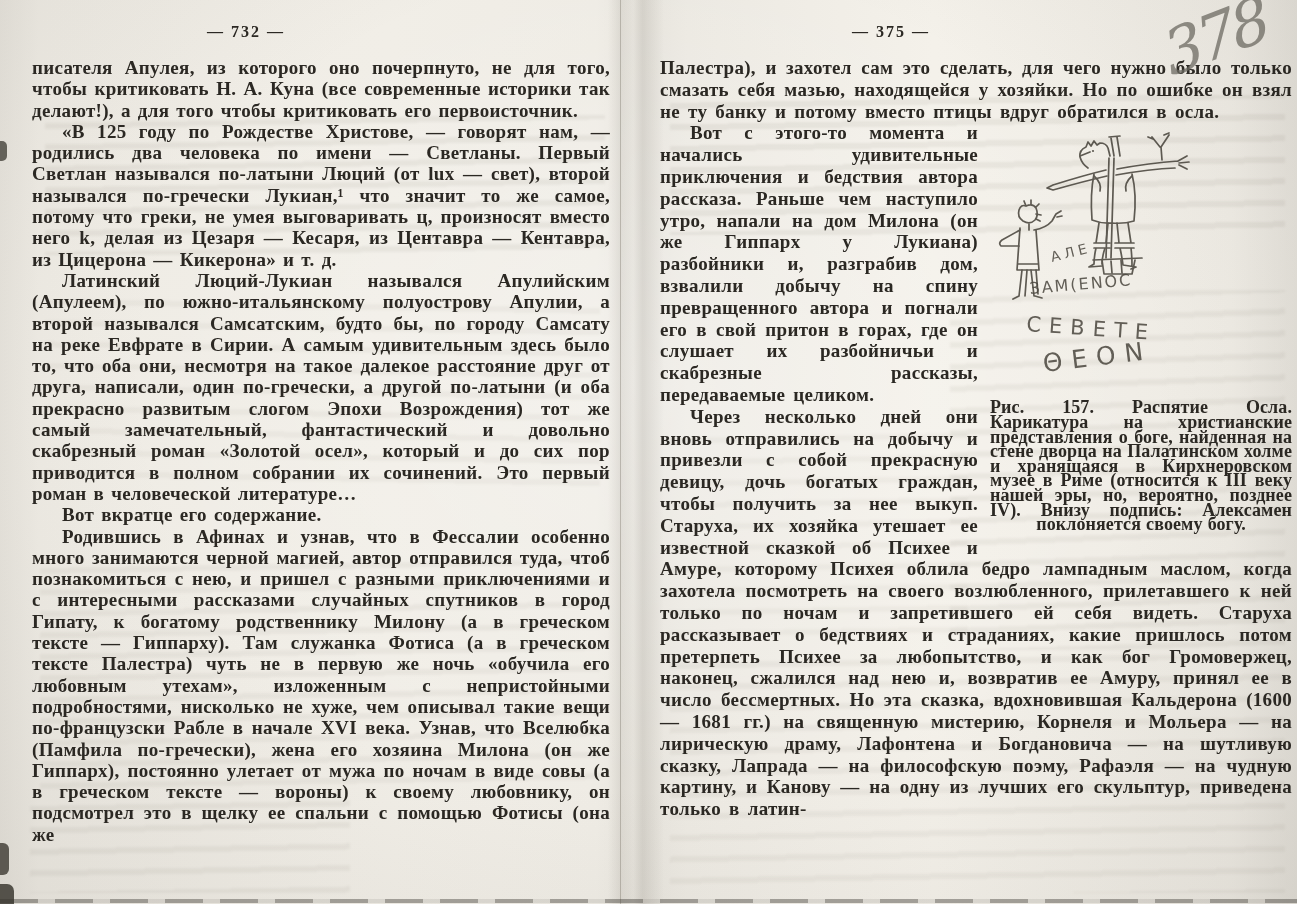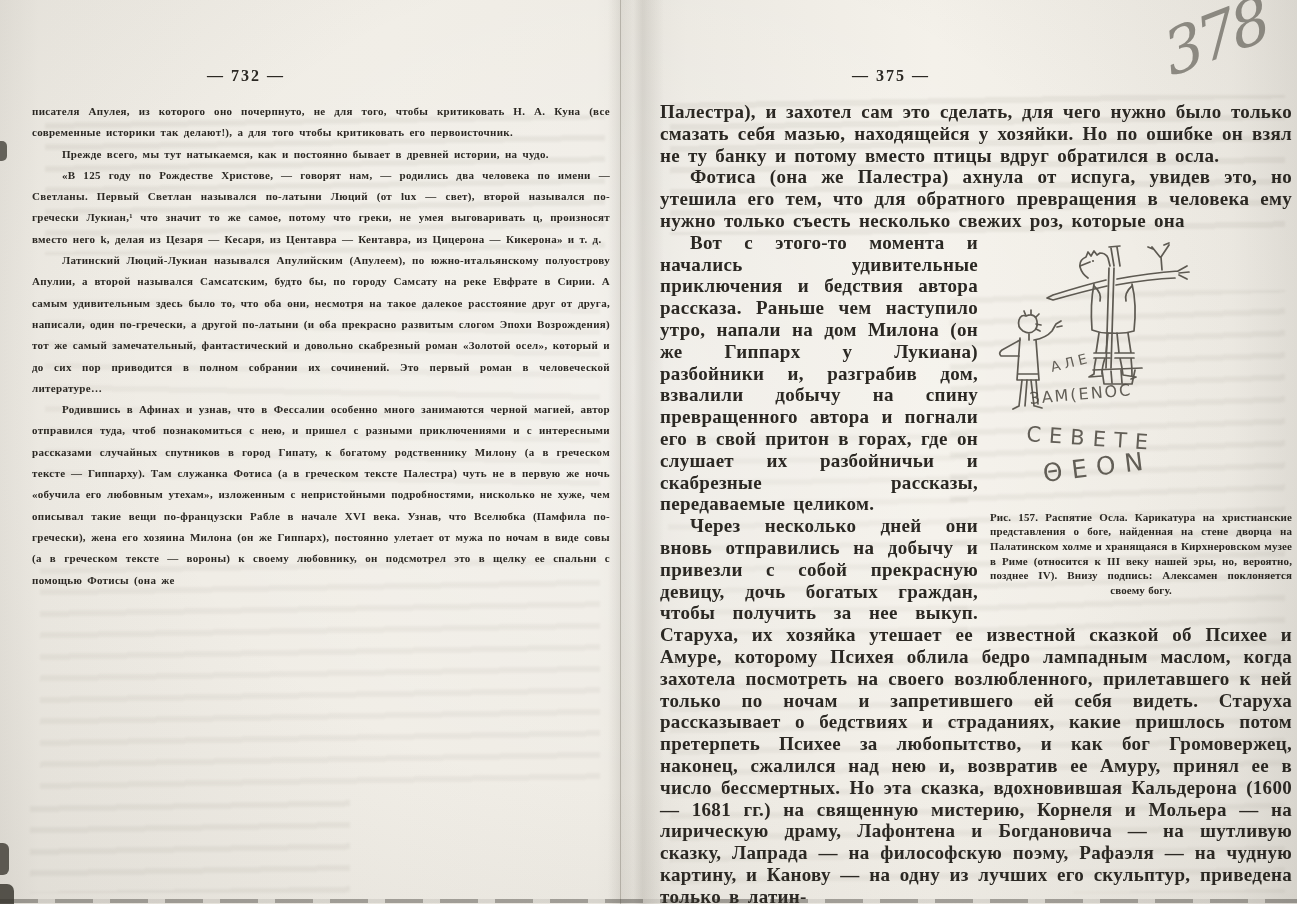"— 732 —" .page { margin-top: 44px -> none }
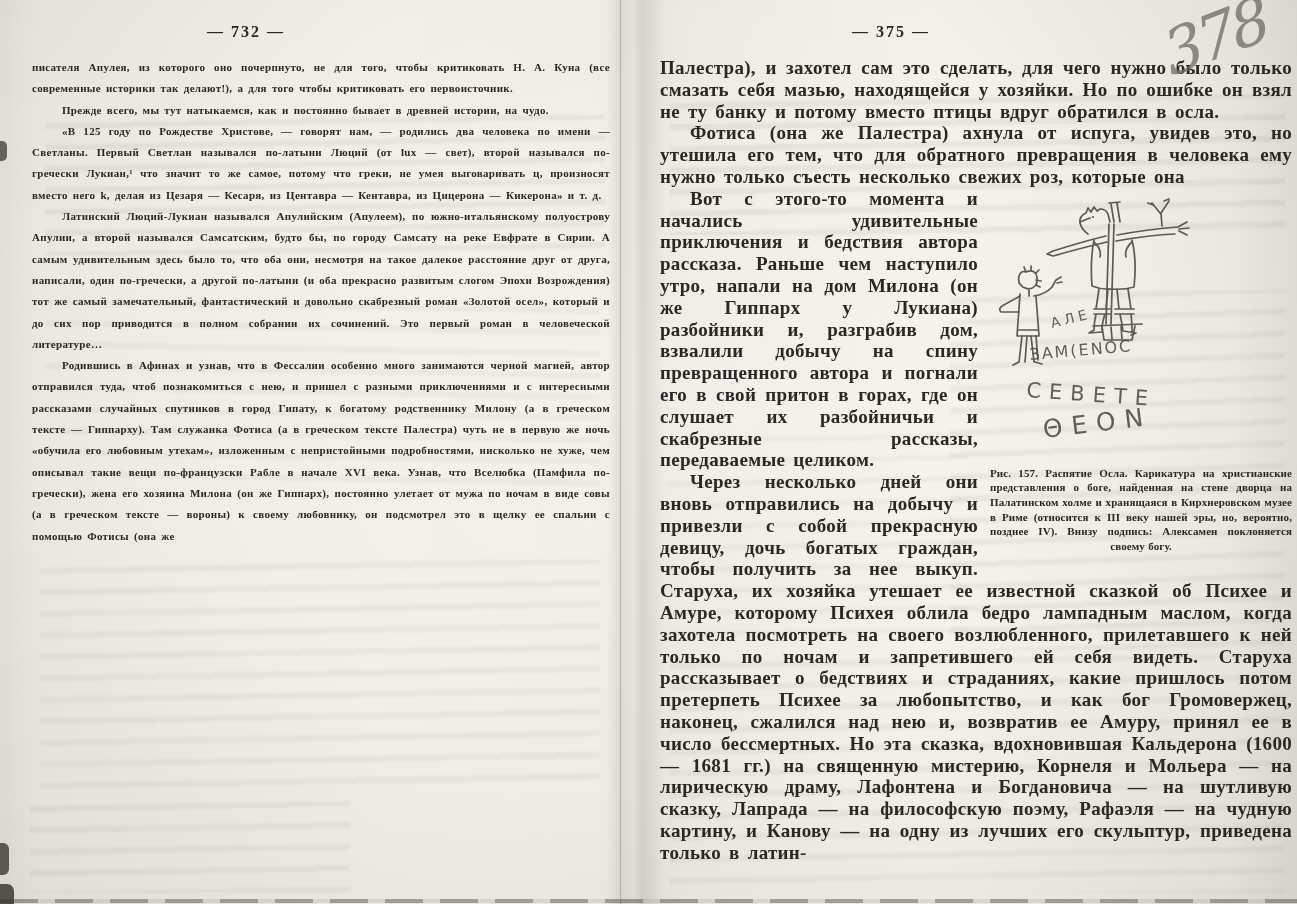"писателя Апулея, из которого оно" .page-left p { font-size: 11px -> 19px }
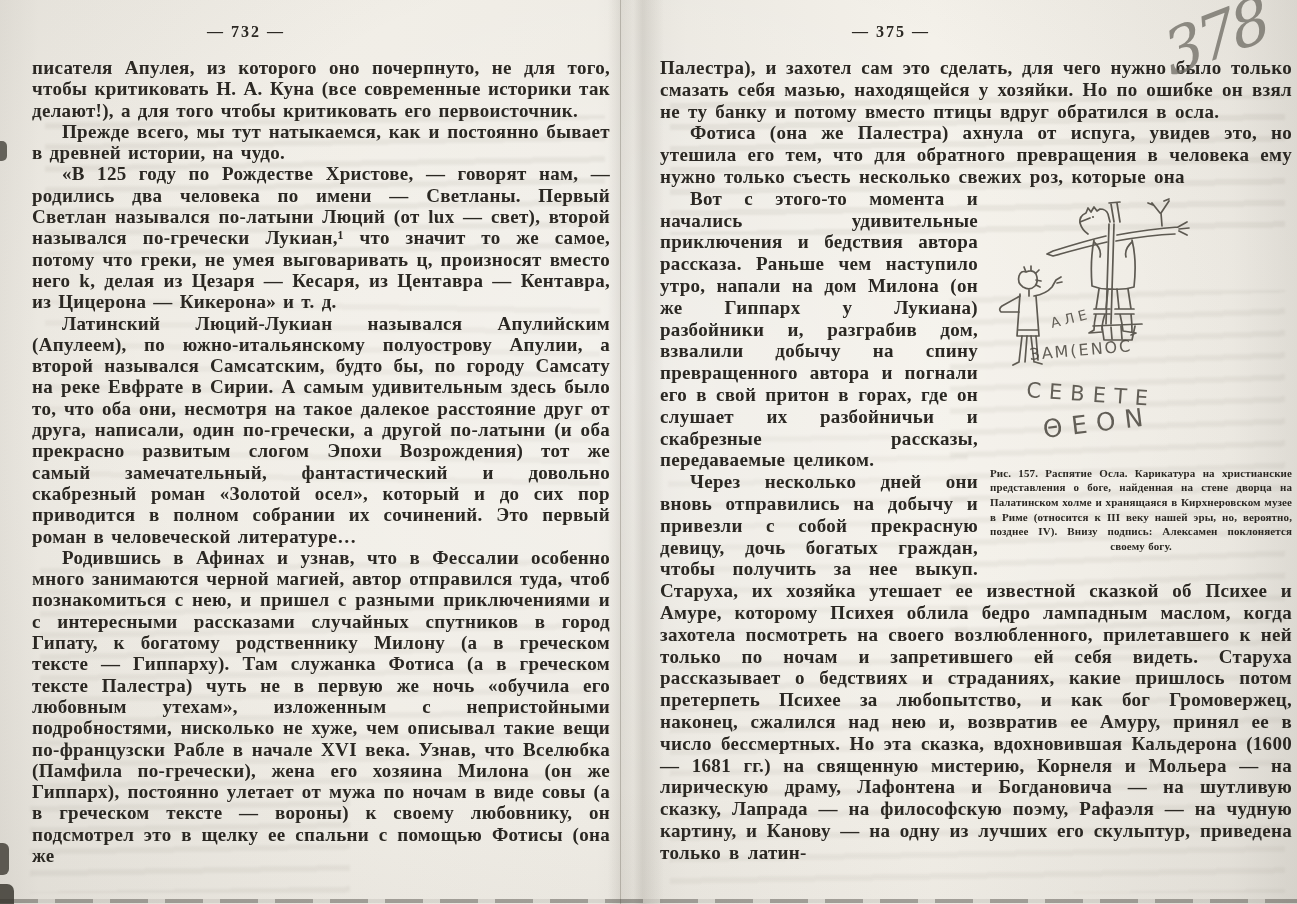"Прежде всего, мы тут натыкаемся," p.indent { html: <p>Прежде всего, мы тут натыкаемся, как и постоянно бывает в древней истории, на чудо.</p> -> none }
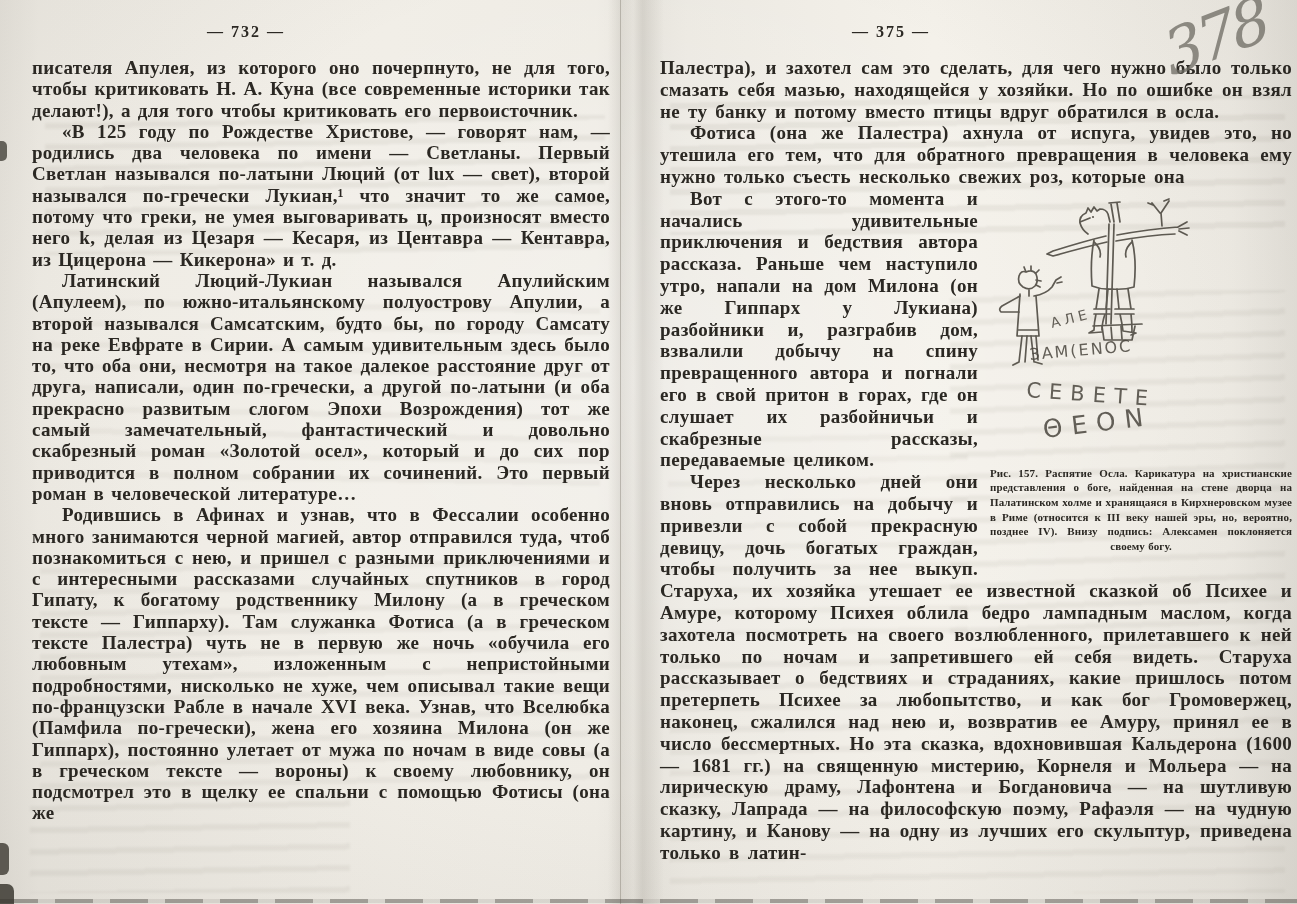"Фотиса (она же Палестра) ахнула" p.indent { html: <p>Фотиса (она же Палестра) ахнула от испуга, увидев это, но утешила его тем, что для обратного превращения в человека ему нужно только съесть несколько свежих роз, которые она</p> -> none }
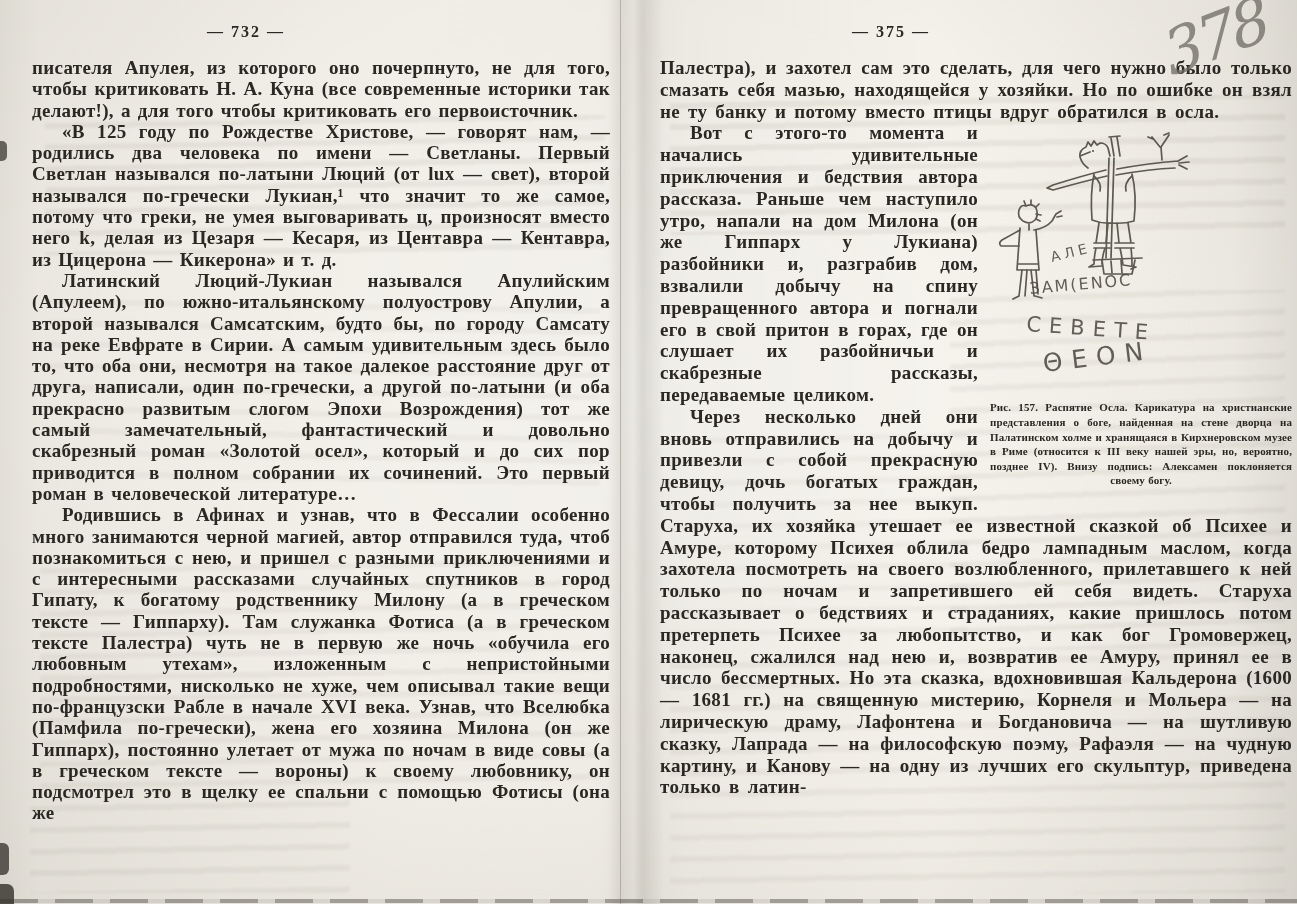"Рис. 157. Распятие Осла. Карикатура" .figure-caption { font-size: 11px -> 18px }
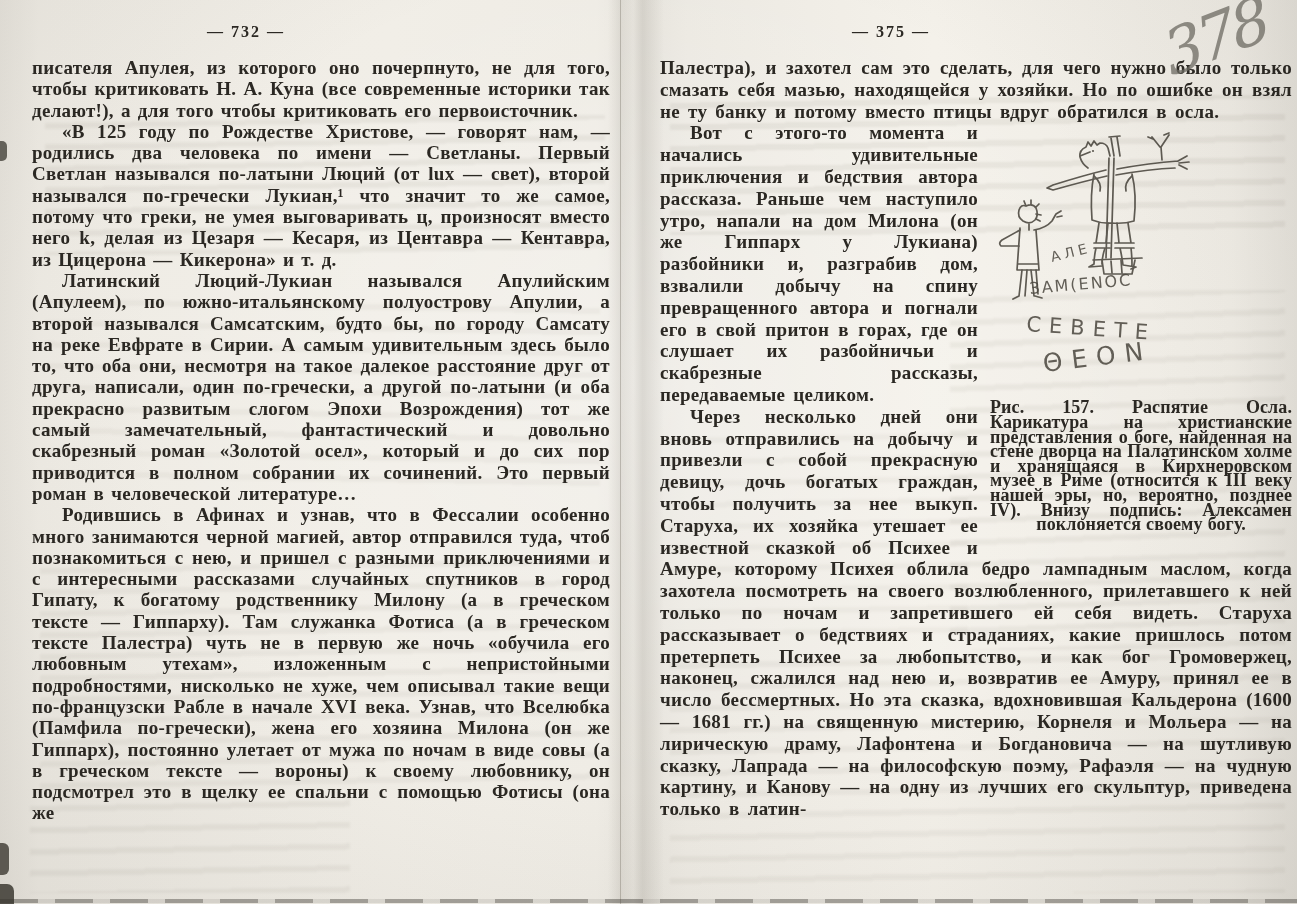"Вот вкратце его содержание." p.indent { html: none -> <p>Вот вкратце его содержание.</p> }
